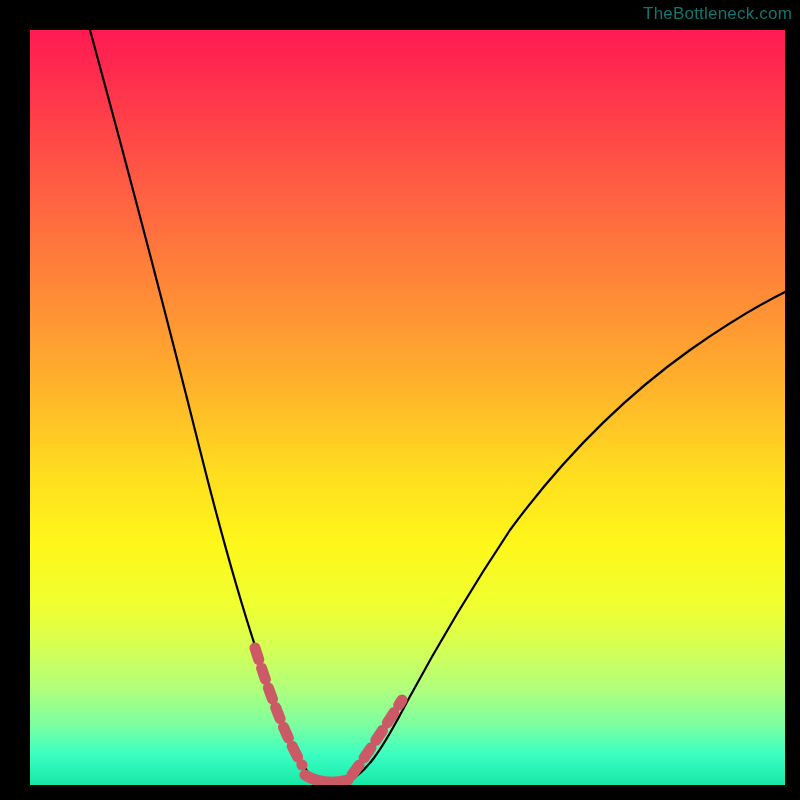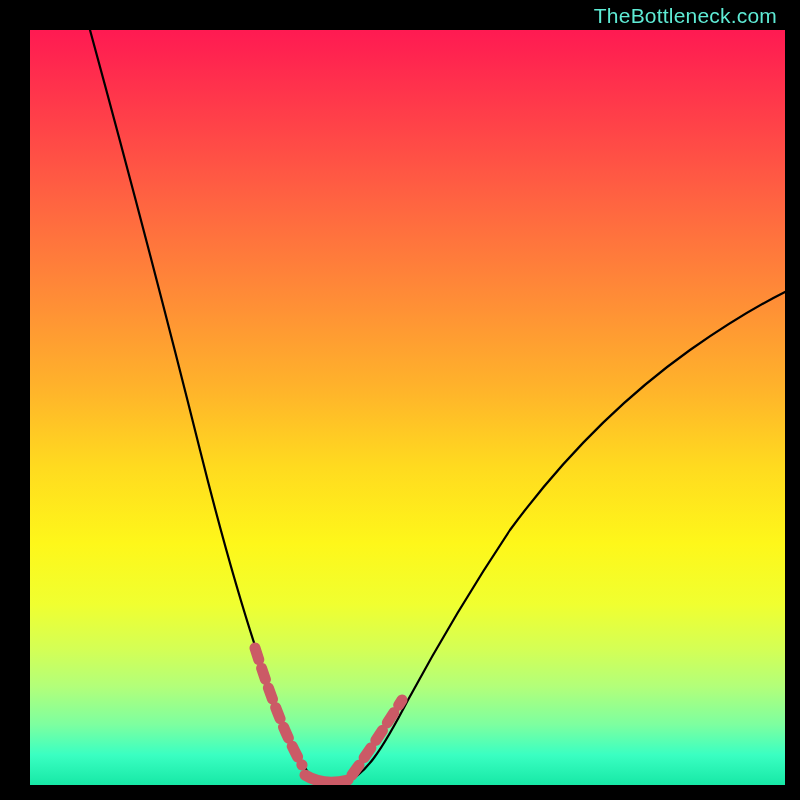"TheBottleneck.com" .watermark { color: #5eead4 -> #0f766e; font-size: 21px -> 17px; right: 23px -> 8px }
